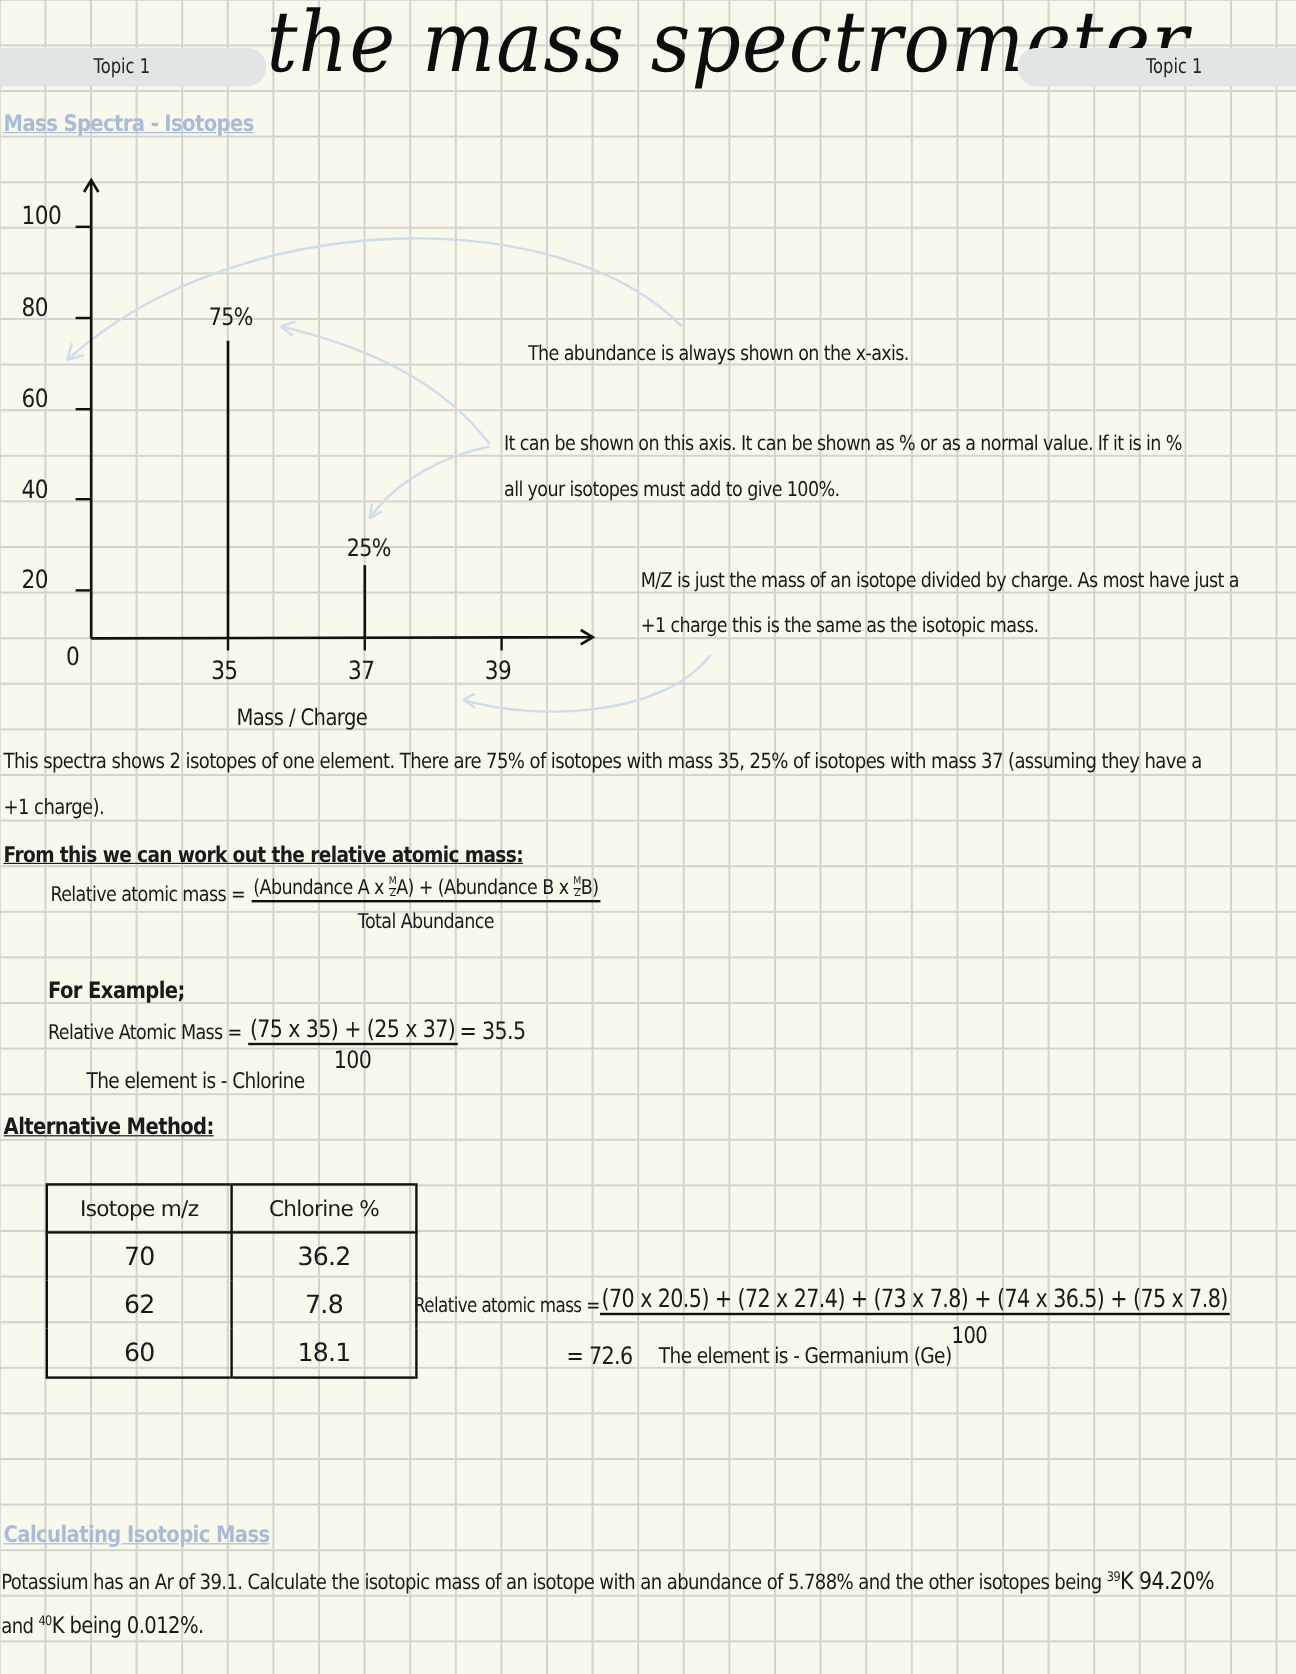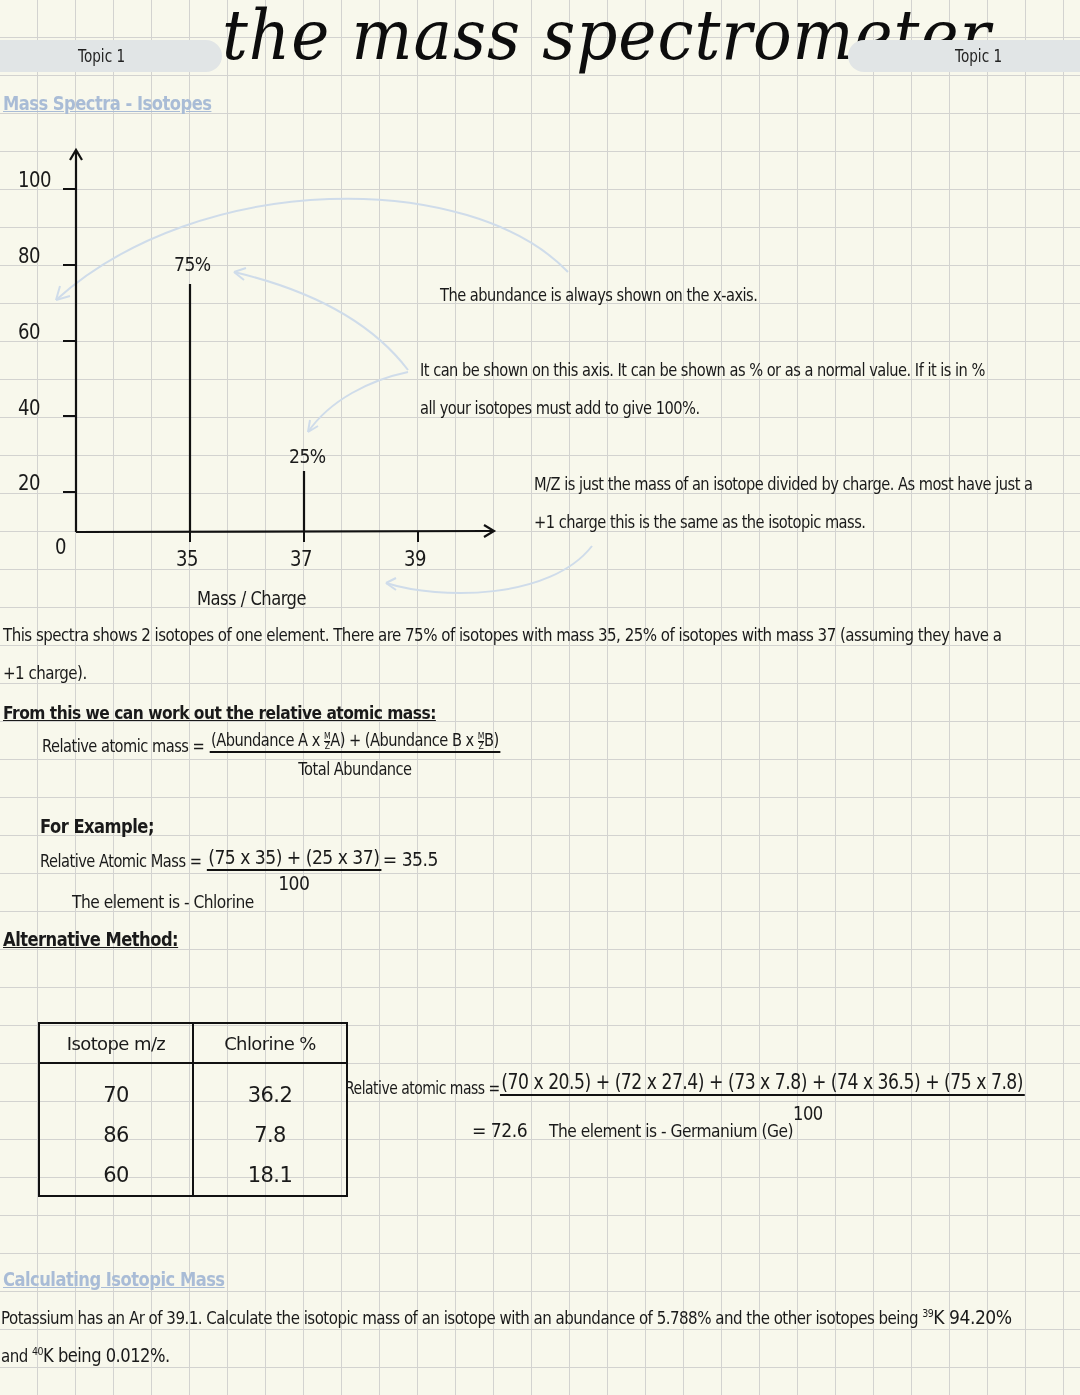"Isotope m/z" table.iso { top: 1022px -> 986px }
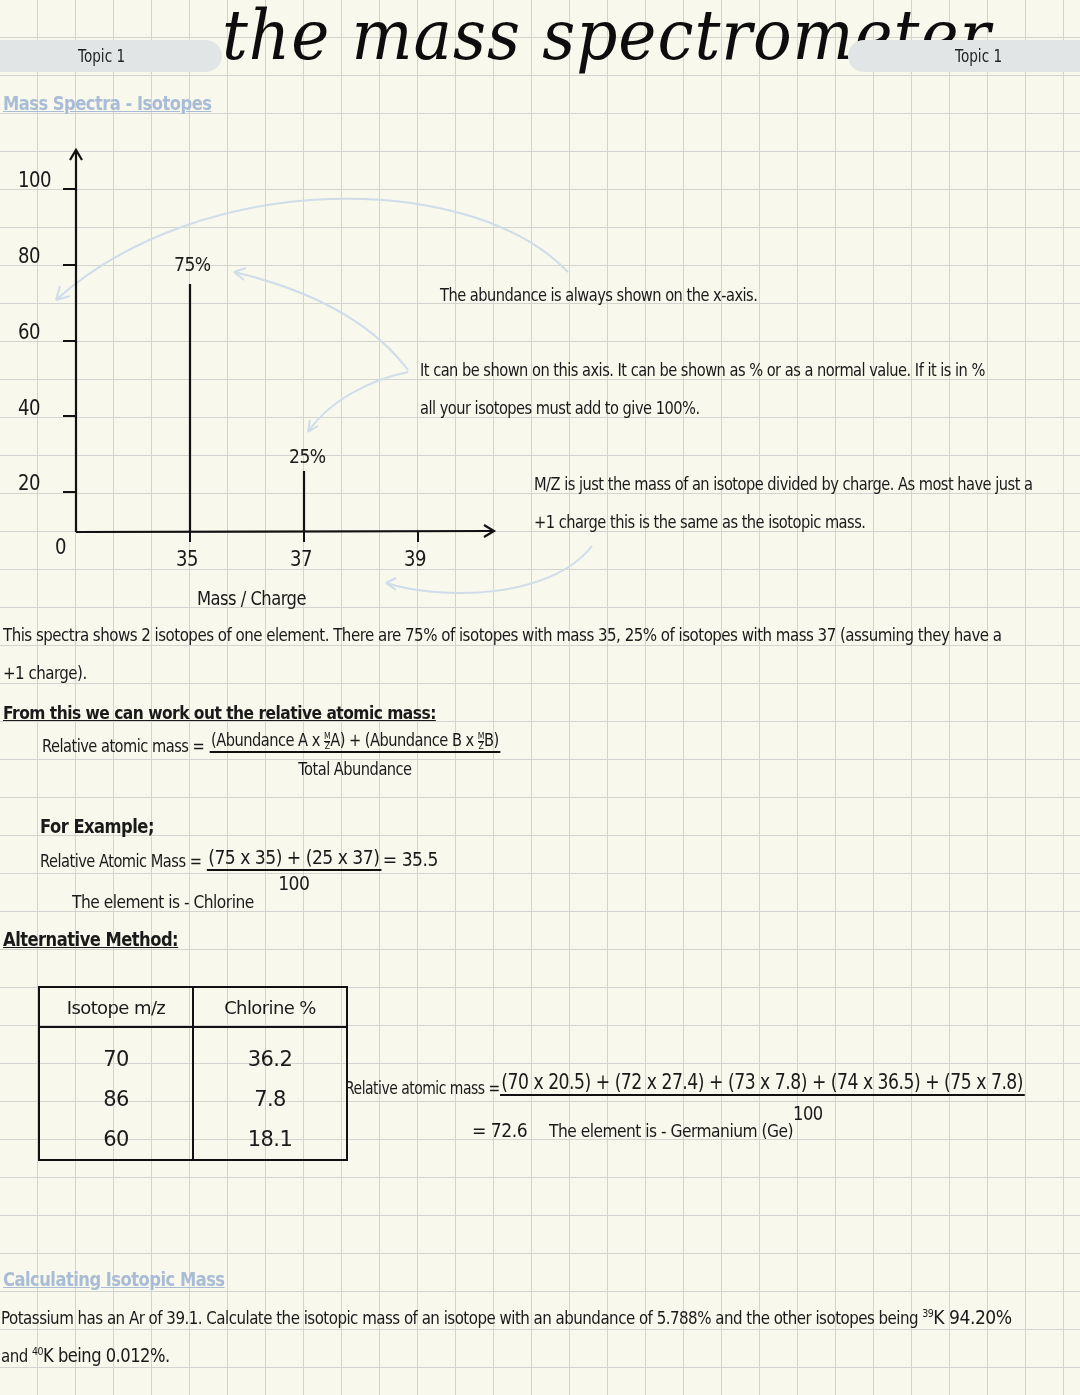"70" table.iso tr.first td { padding-top: 12px -> 0 }
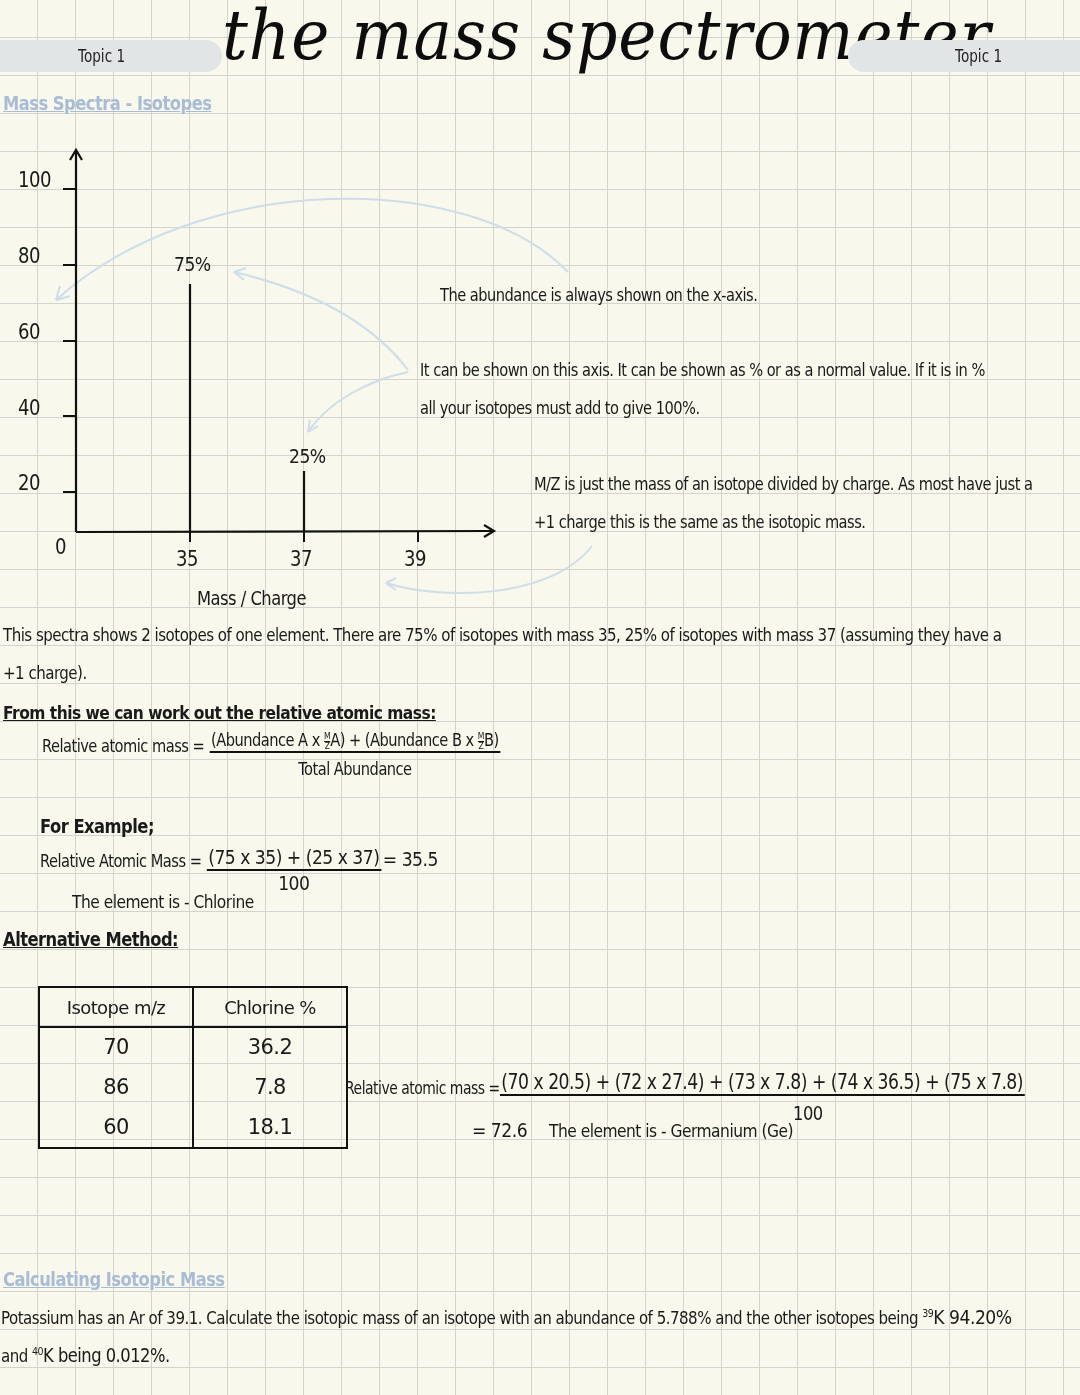"86" td { text: 86 -> 62 }
